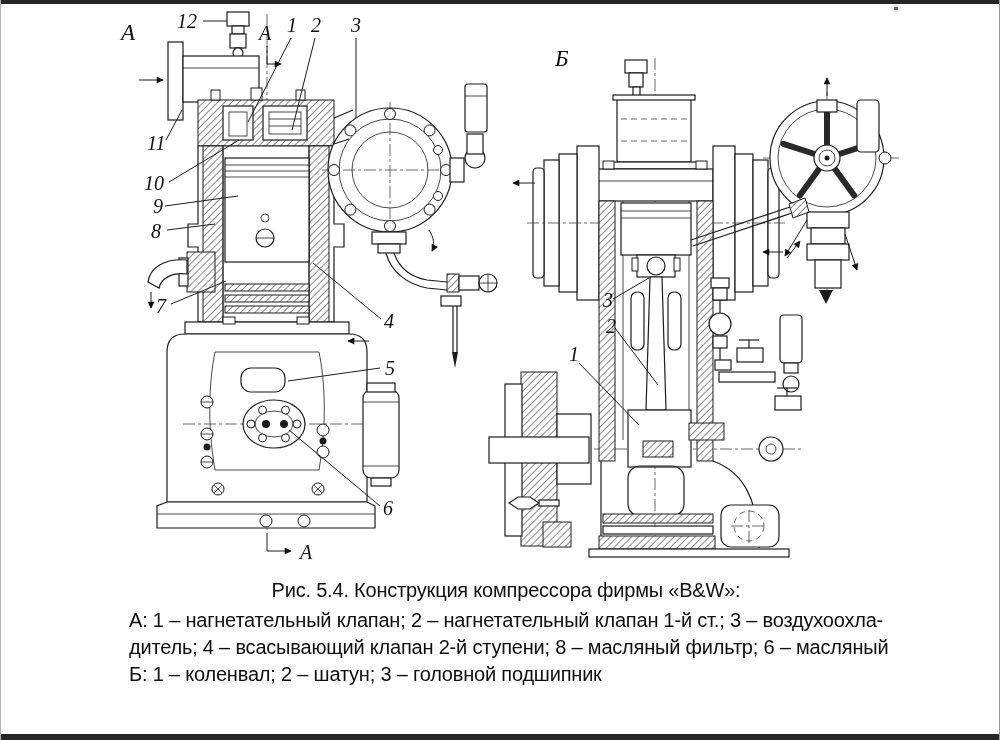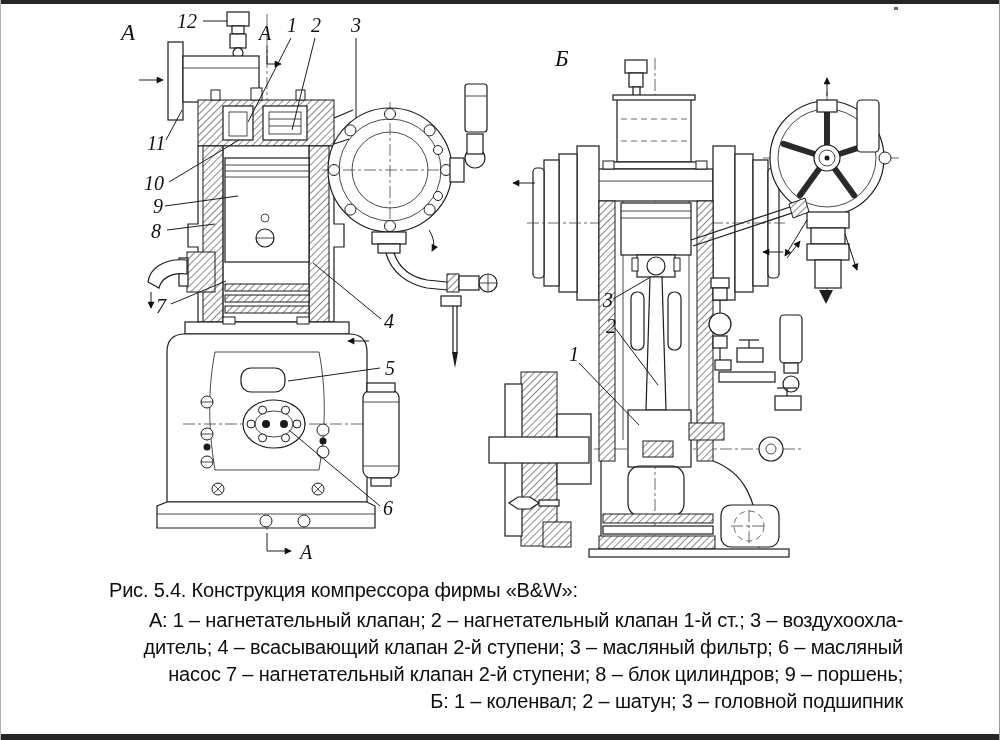"Рис. 5.4. Конструкция компрессора фирмы" .cap-title { text-align: left -> center }
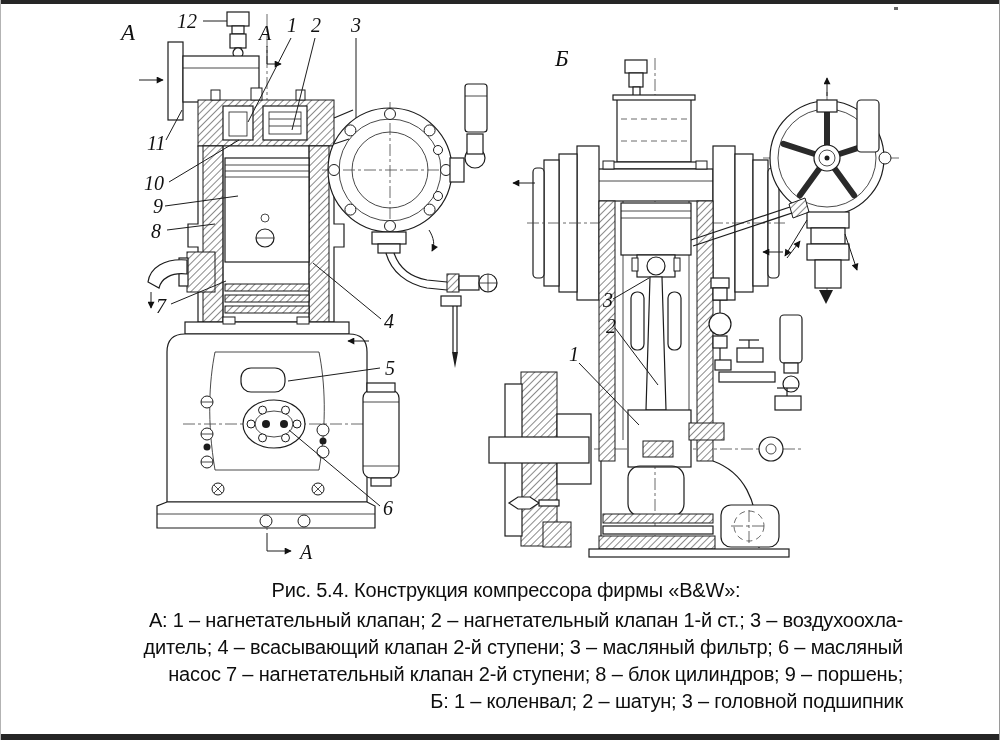"А: 1 – нагнетательный клапан;" .cap-line { text-align: right -> left }
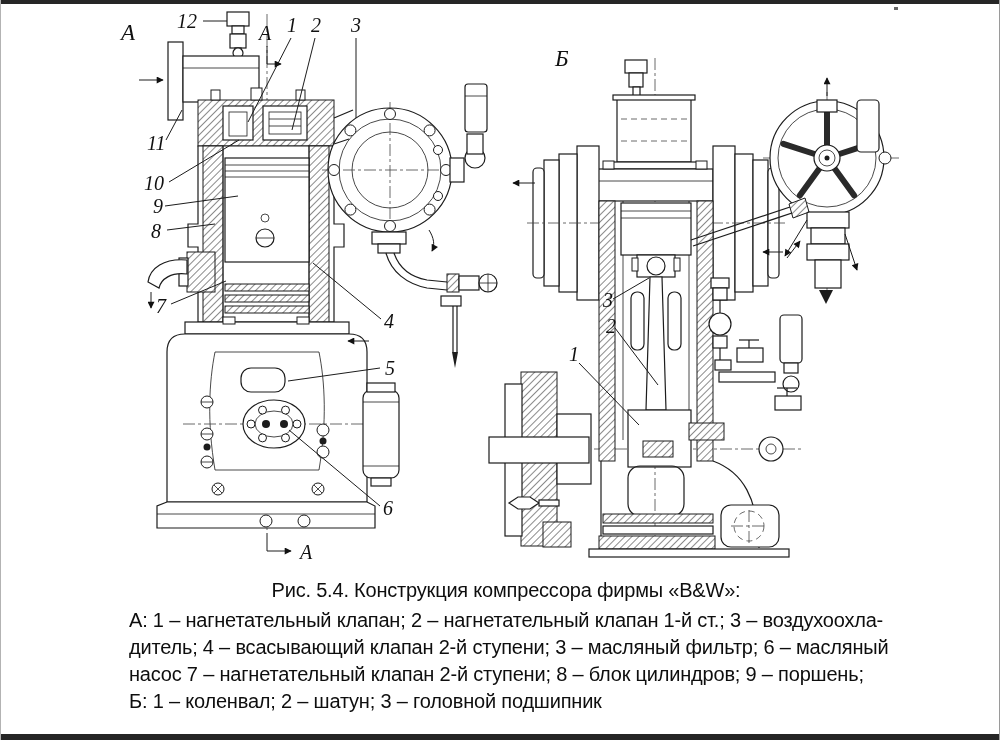"дитель; 4 – всасывающий клапан" div.cap-line { text: 3 -> 8 }
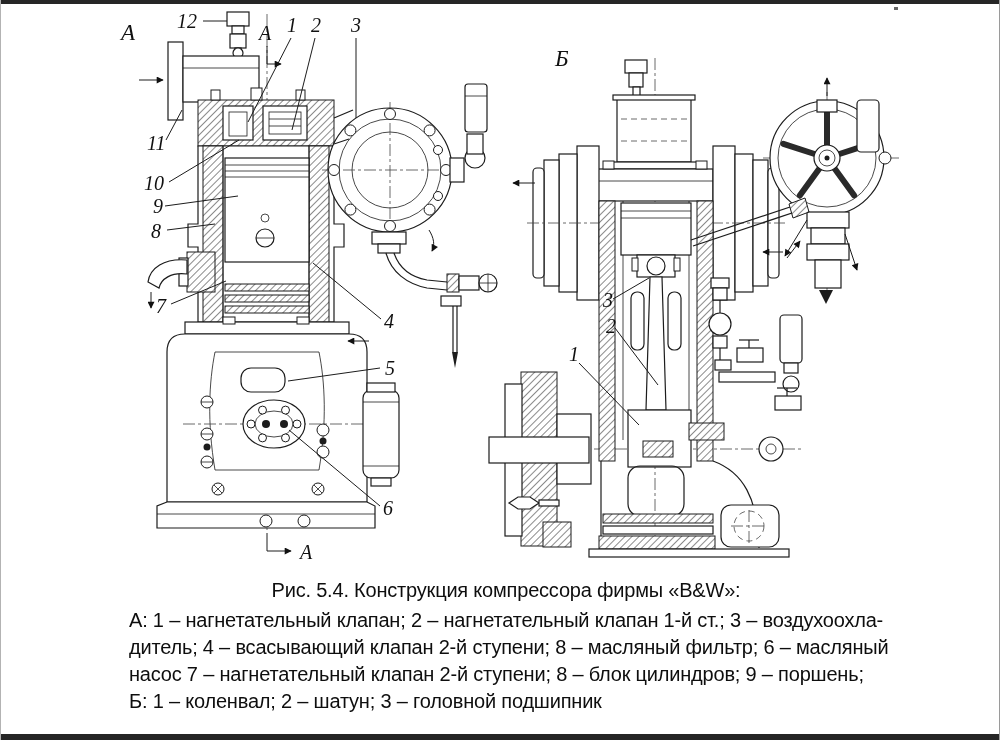"насос 7 – нагнетательный клапан" div.cap-line { html: <div>насос 7 – нагнетательный клапан 2-й ступени; 8 – блок цилиндров; 9 – поршень;</div> -> none }
